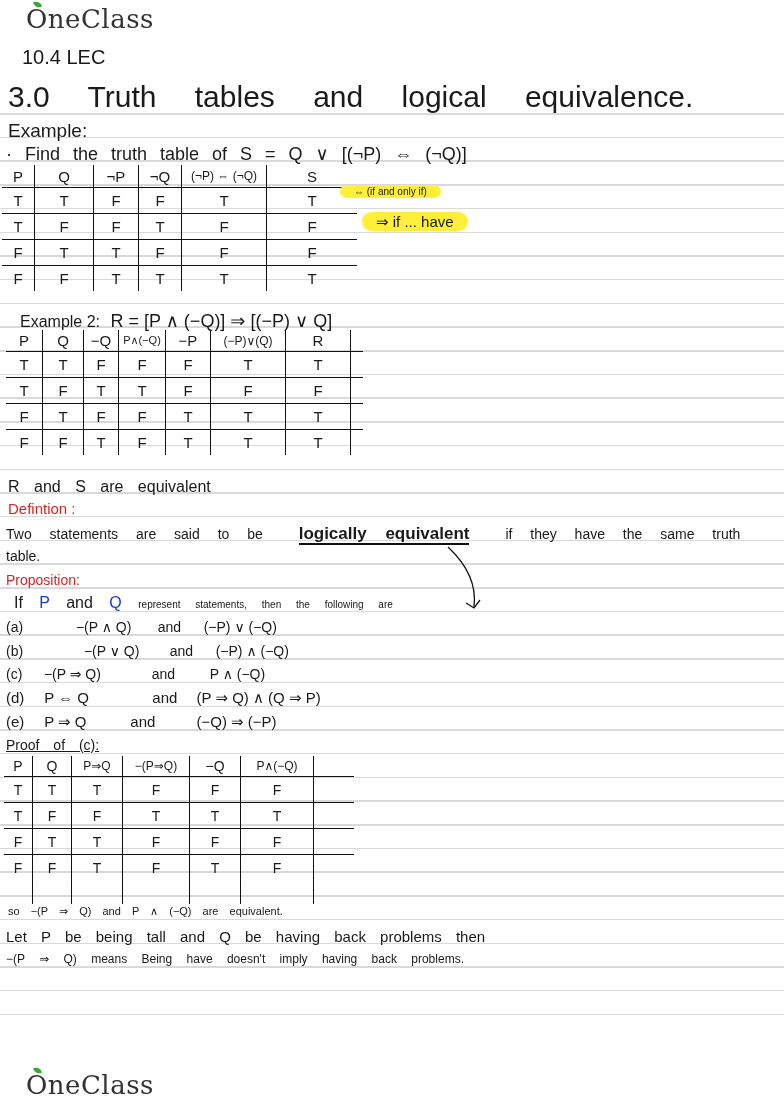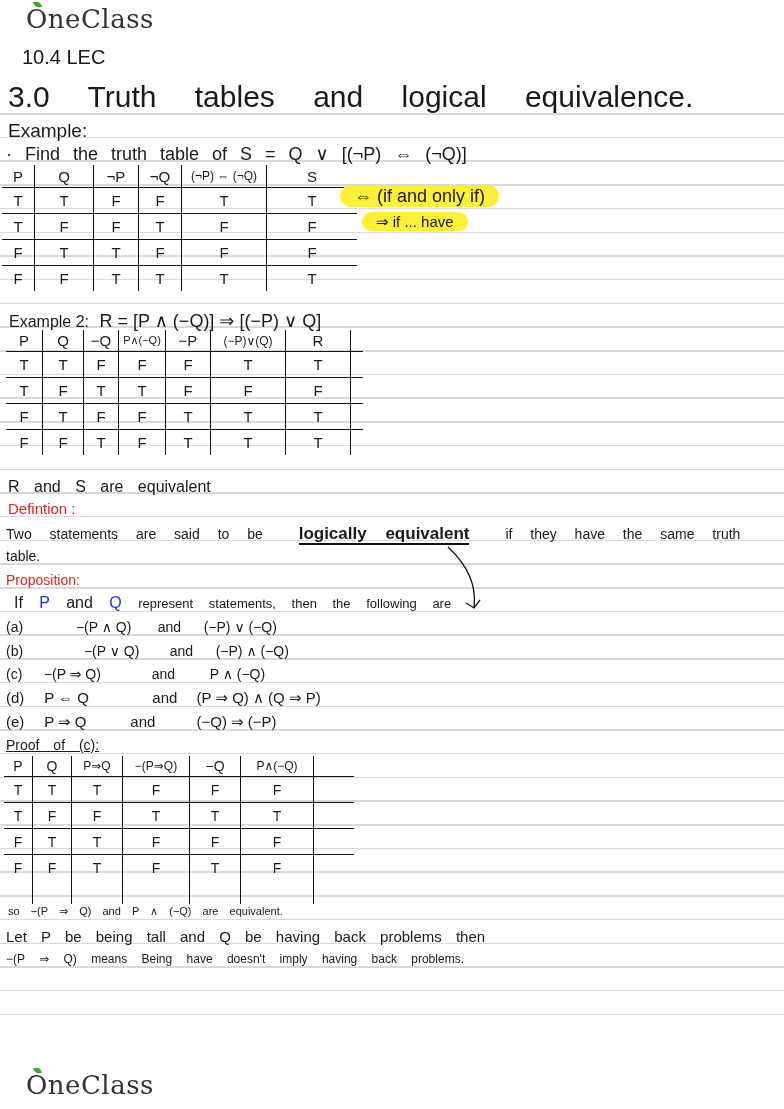"⇔ (if and only if)" div.hw { font-size: 18px -> 10px }
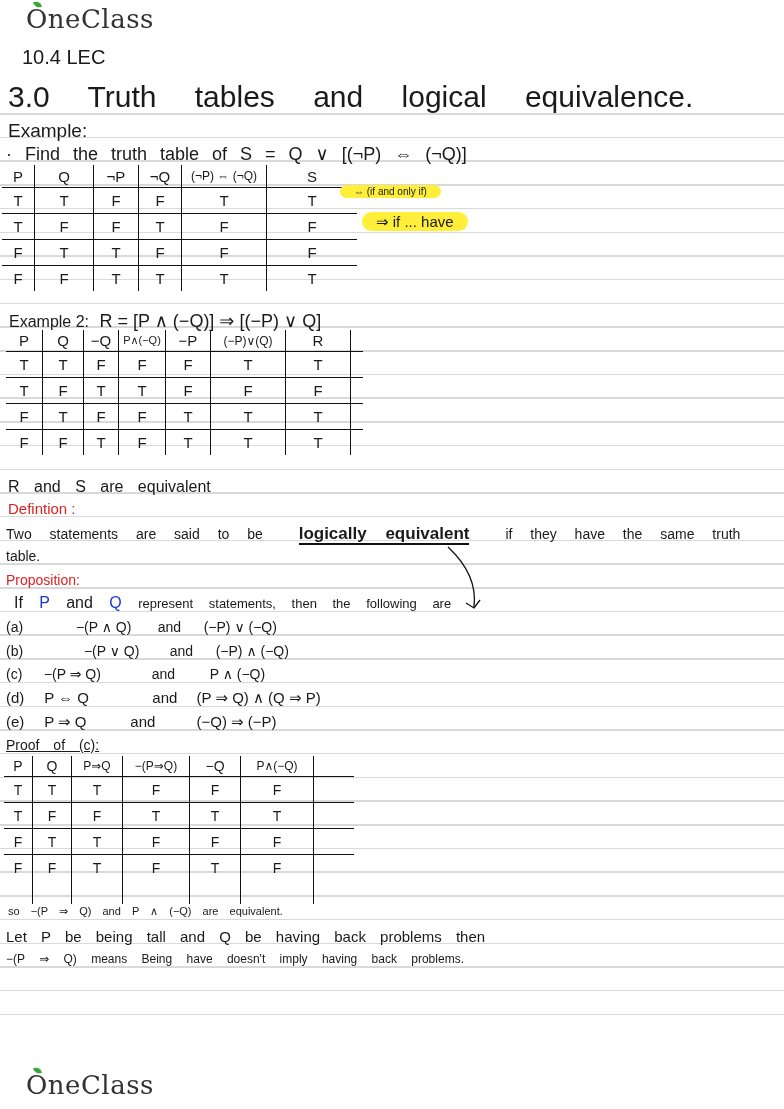"Example 2: R = [P" div.hw { left: 9px -> 20px }
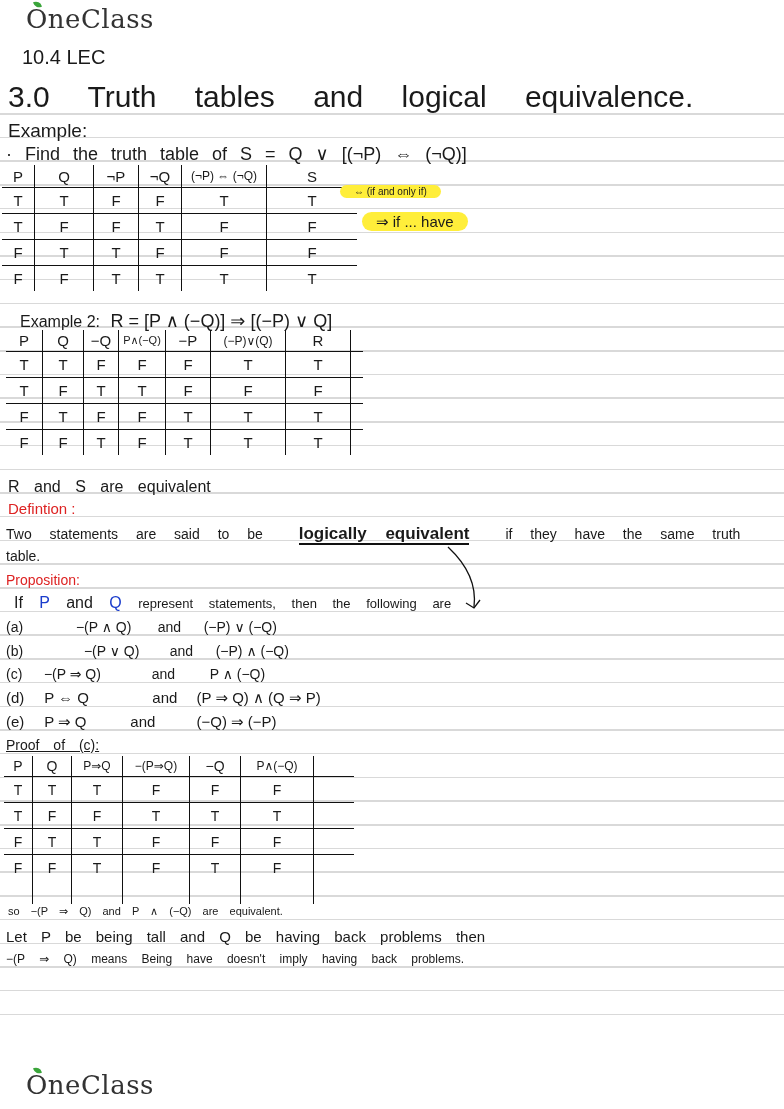"represent statements, then the following" span { font-size: 13px -> 10px }
